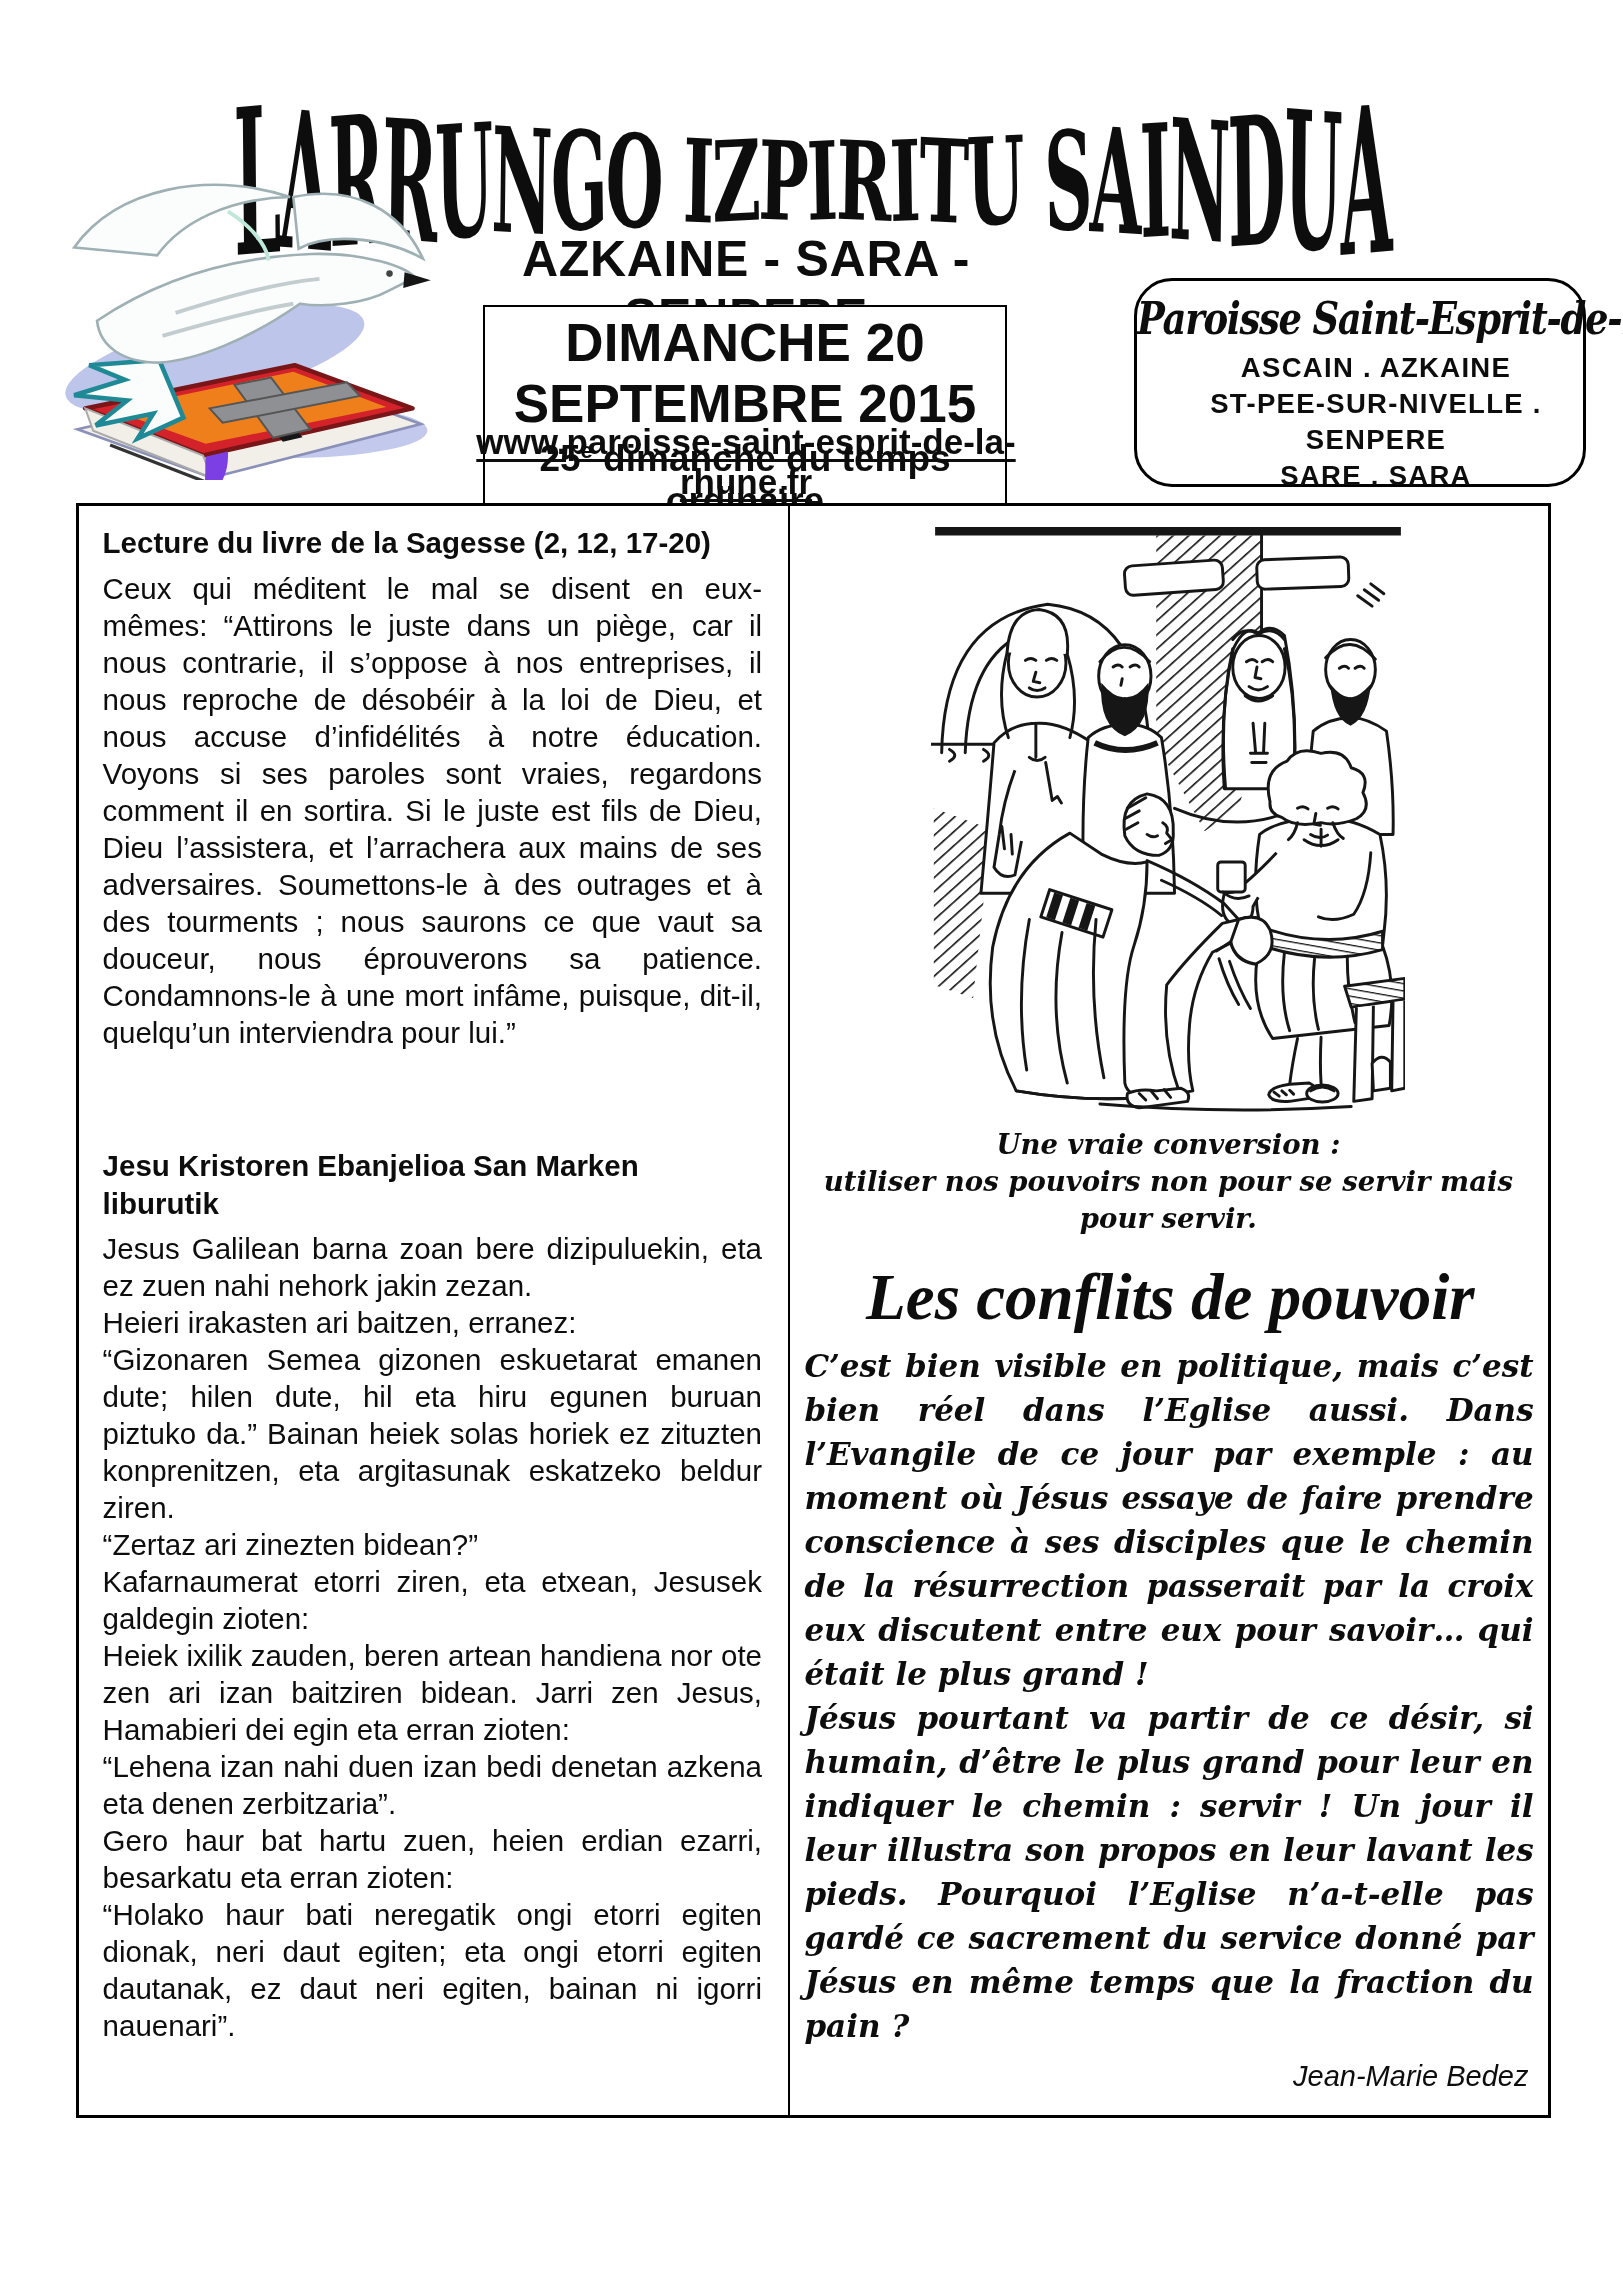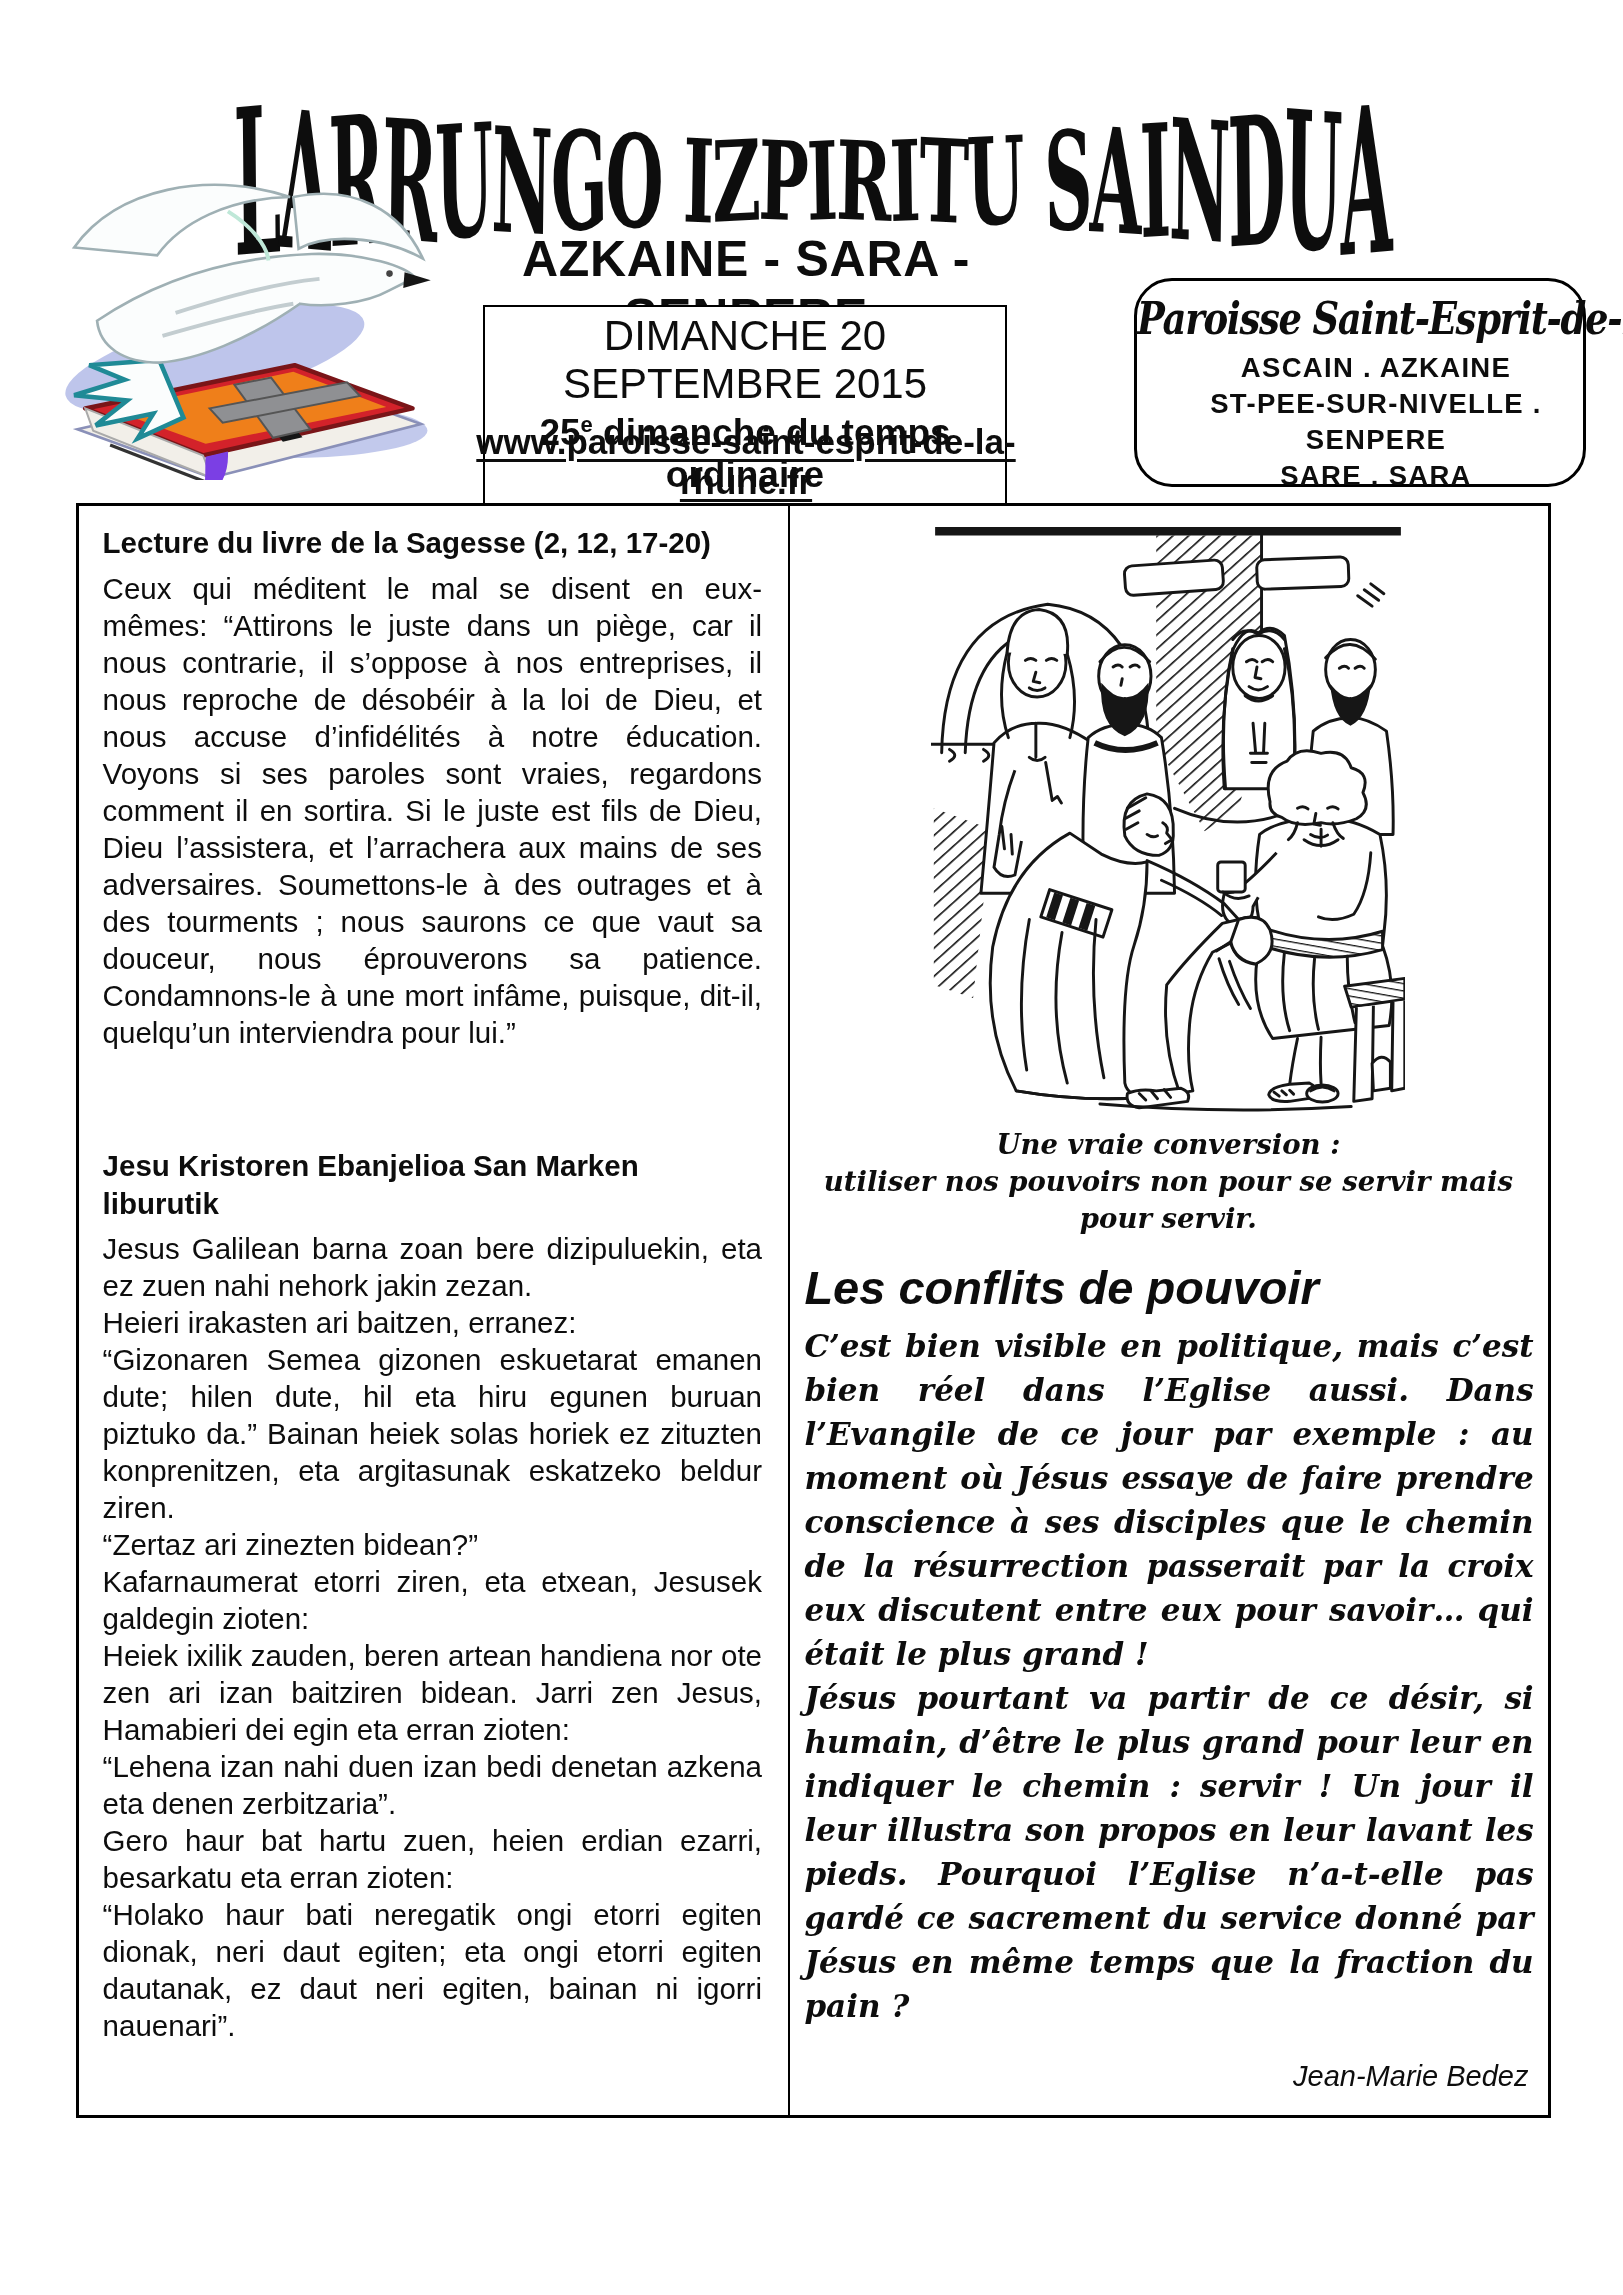"DIMANCHE 20 SEPTEMBRE 2015" .date-line1 { font-size: 42px -> 53px; font-weight: 400 -> 700 }
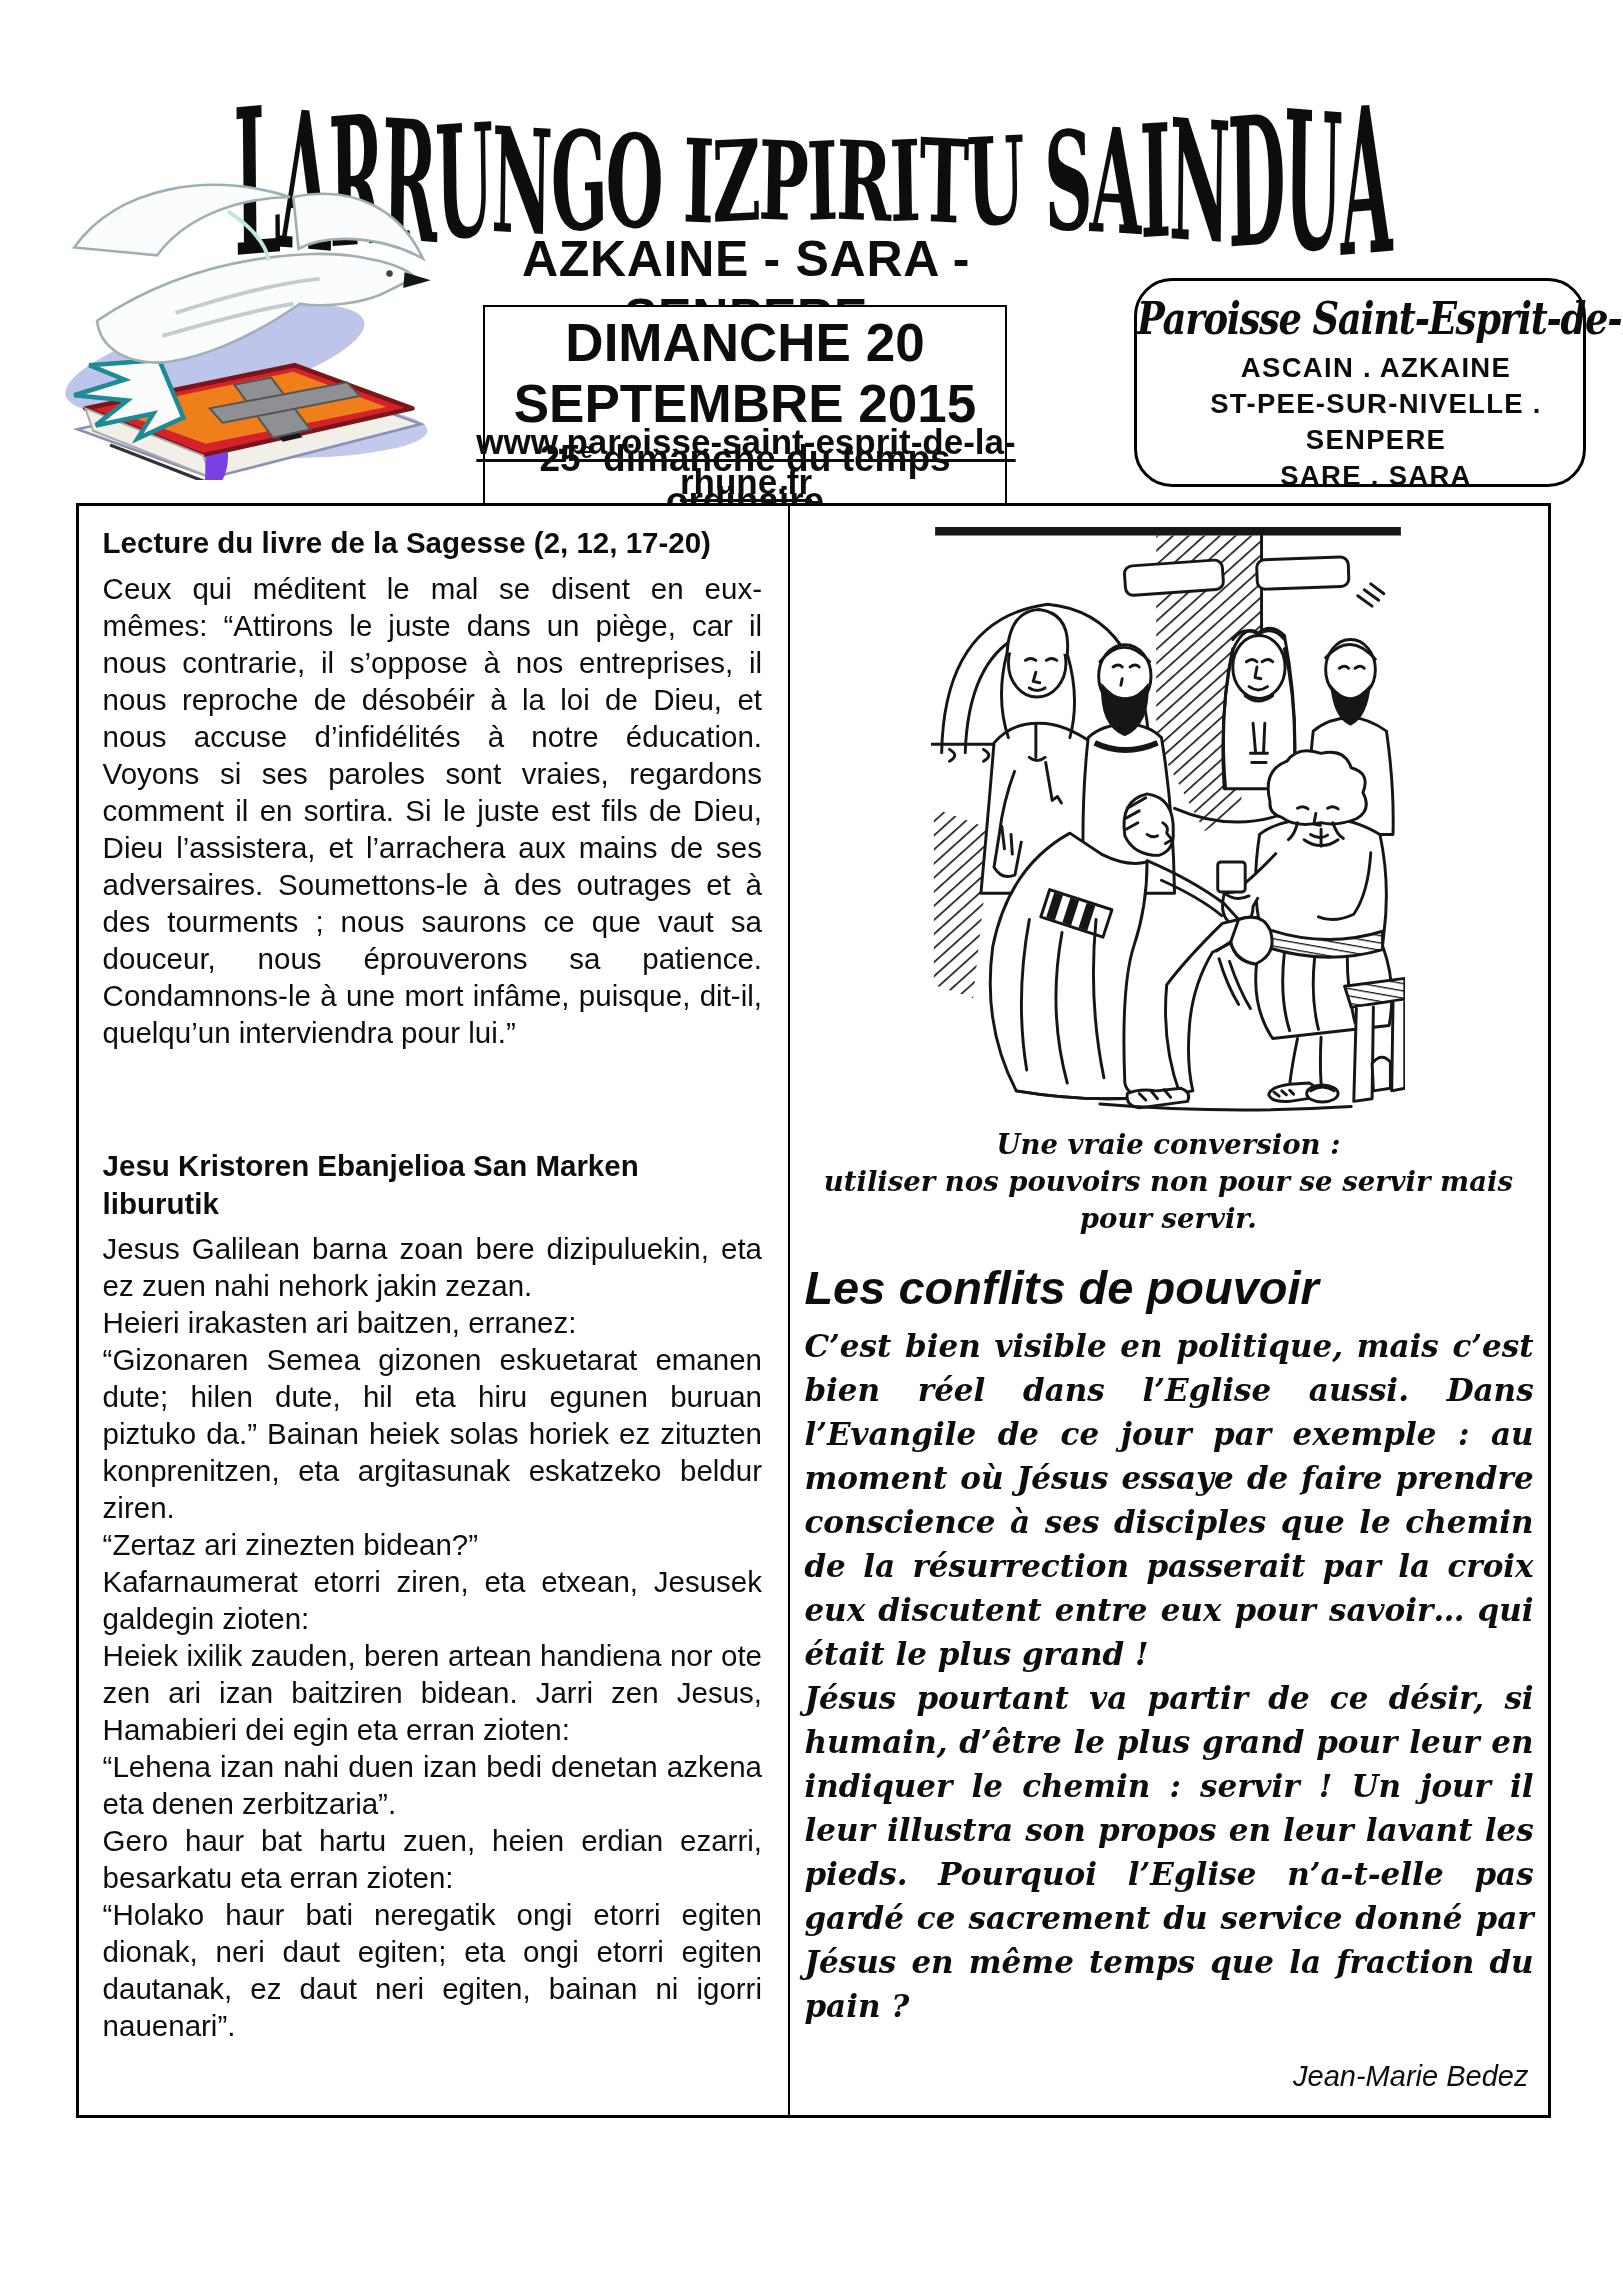"Les conflits de pouvoir" .article-title { font-family: Liberation Sans, sans-serif -> Liberation Serif, serif; font-size: 47px -> 65px; text-align: none -> center }
